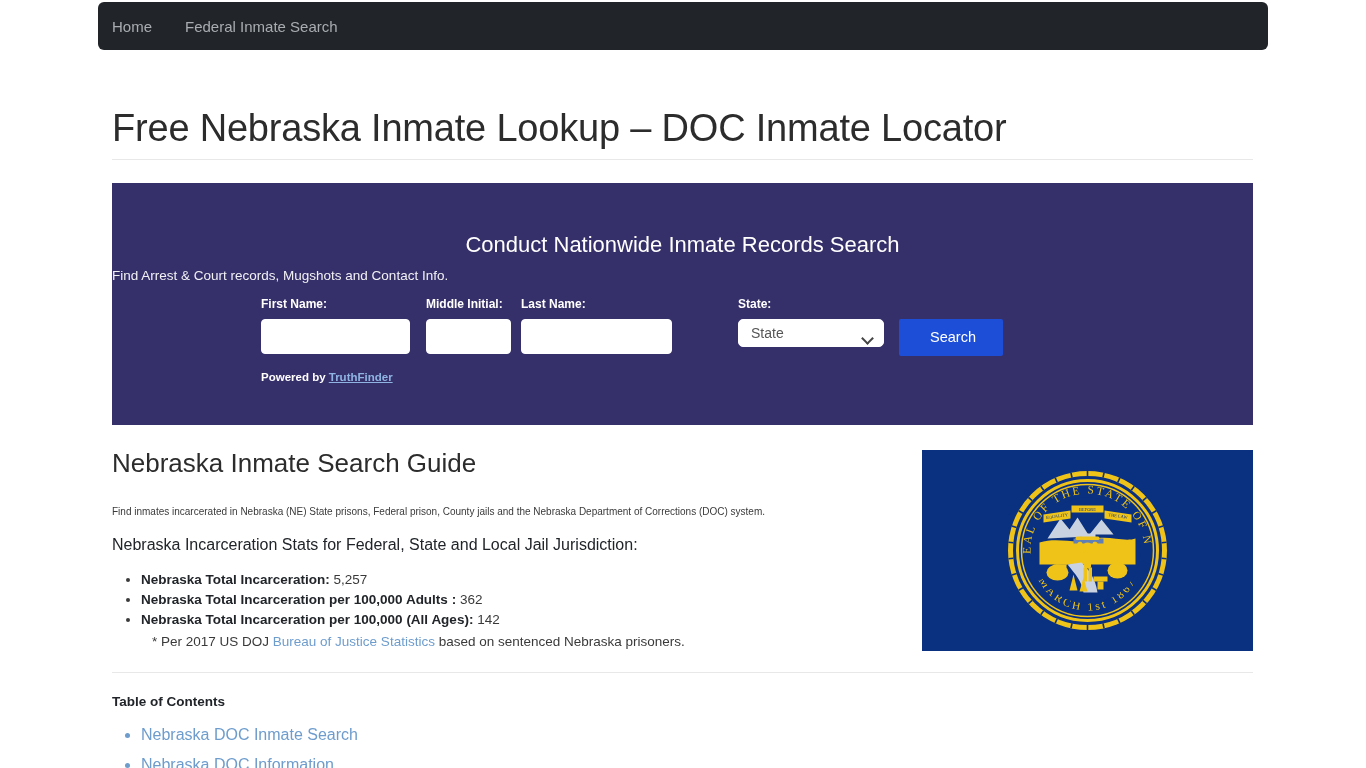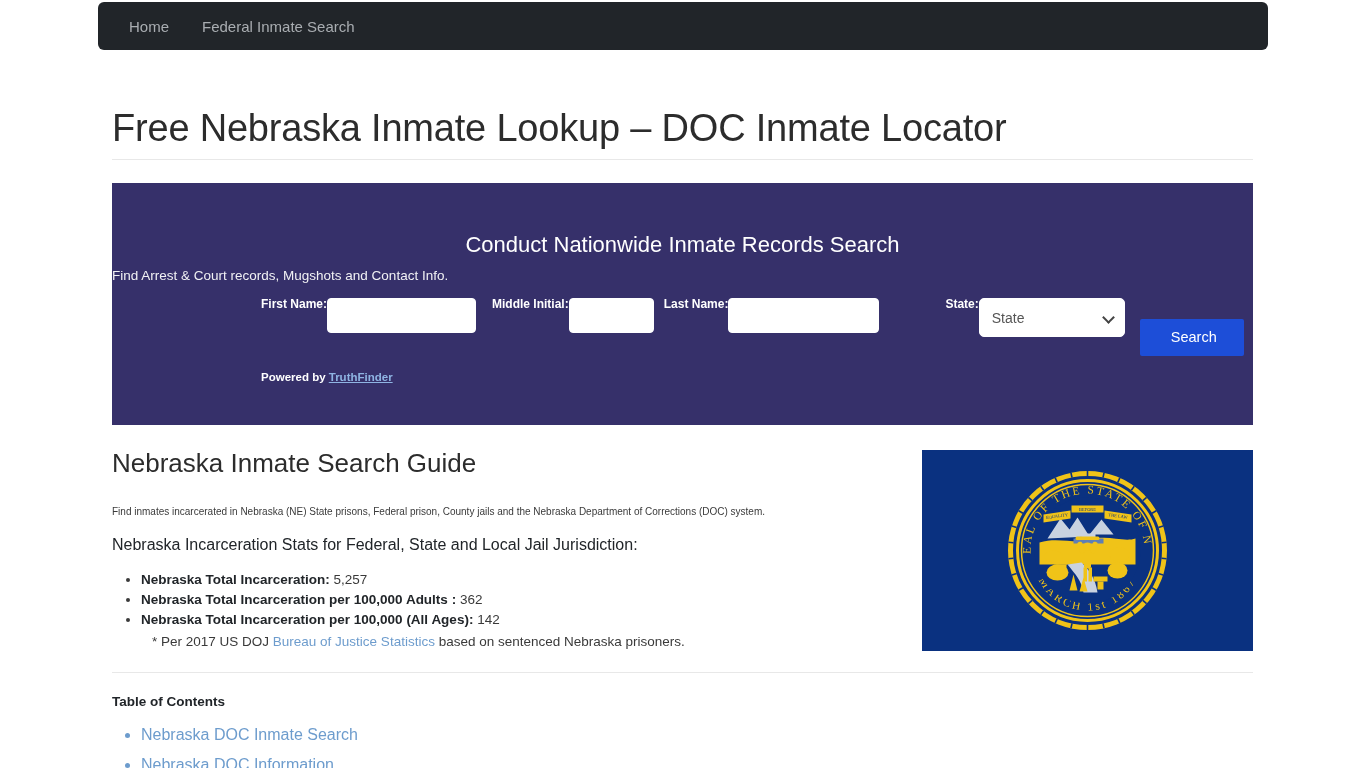"Home" .navbar { padding-left: 31px -> 14px }
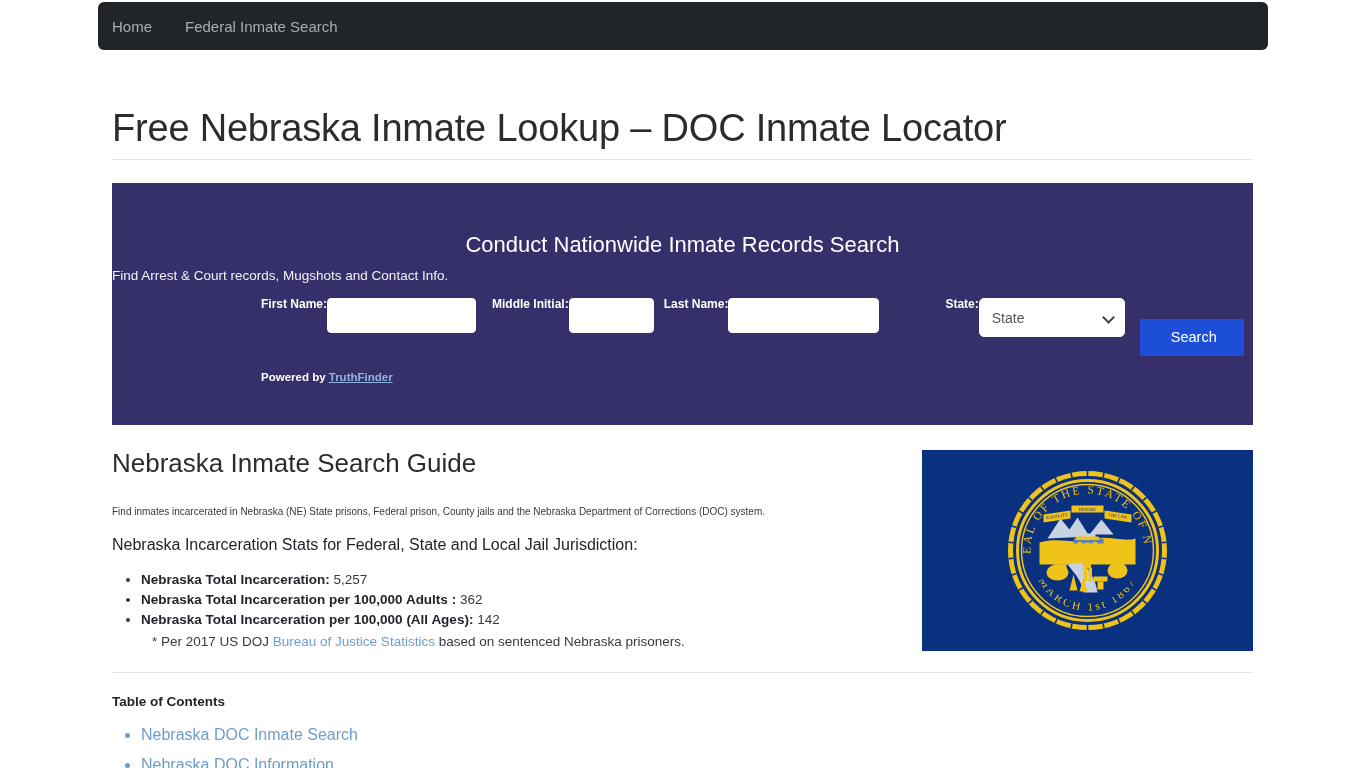"First Name:" .field { flex-direction: row -> column }
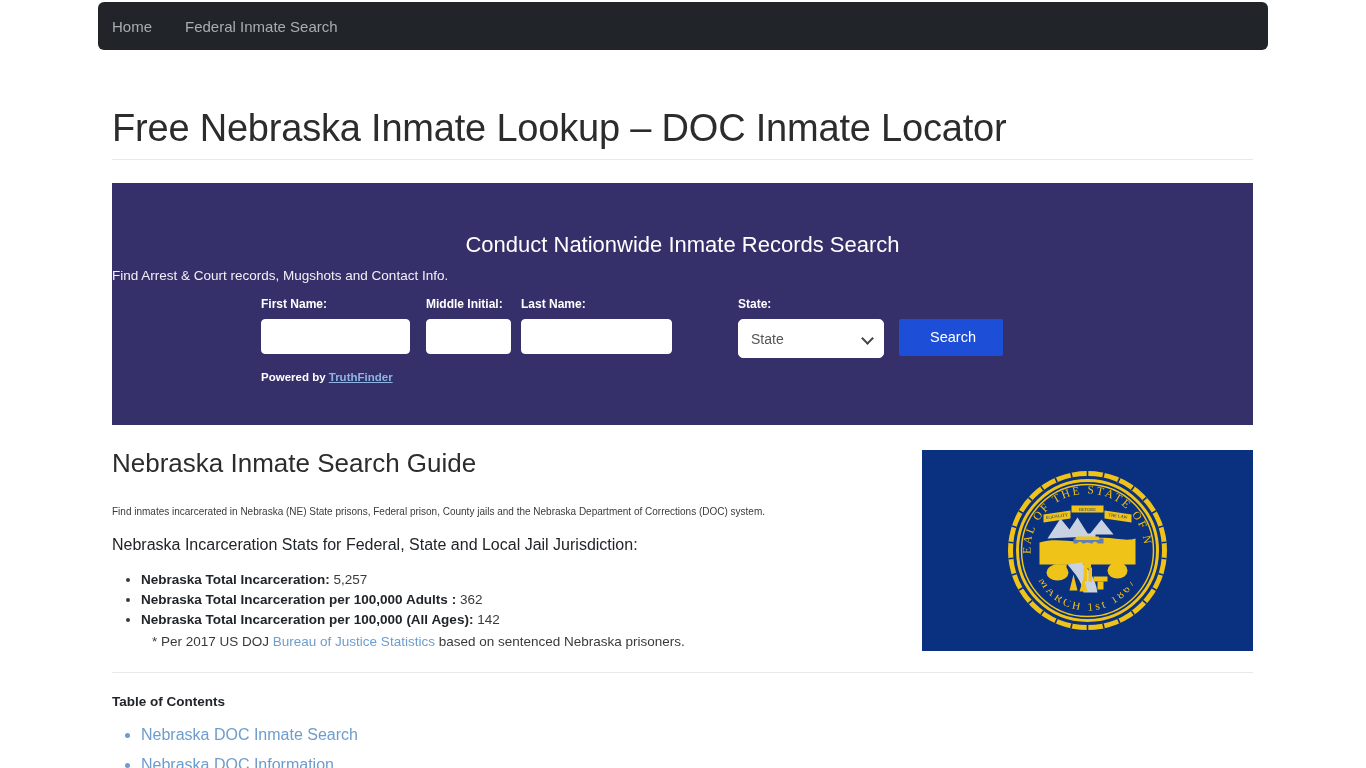"State" .field-select { height: 39px -> 28px }
